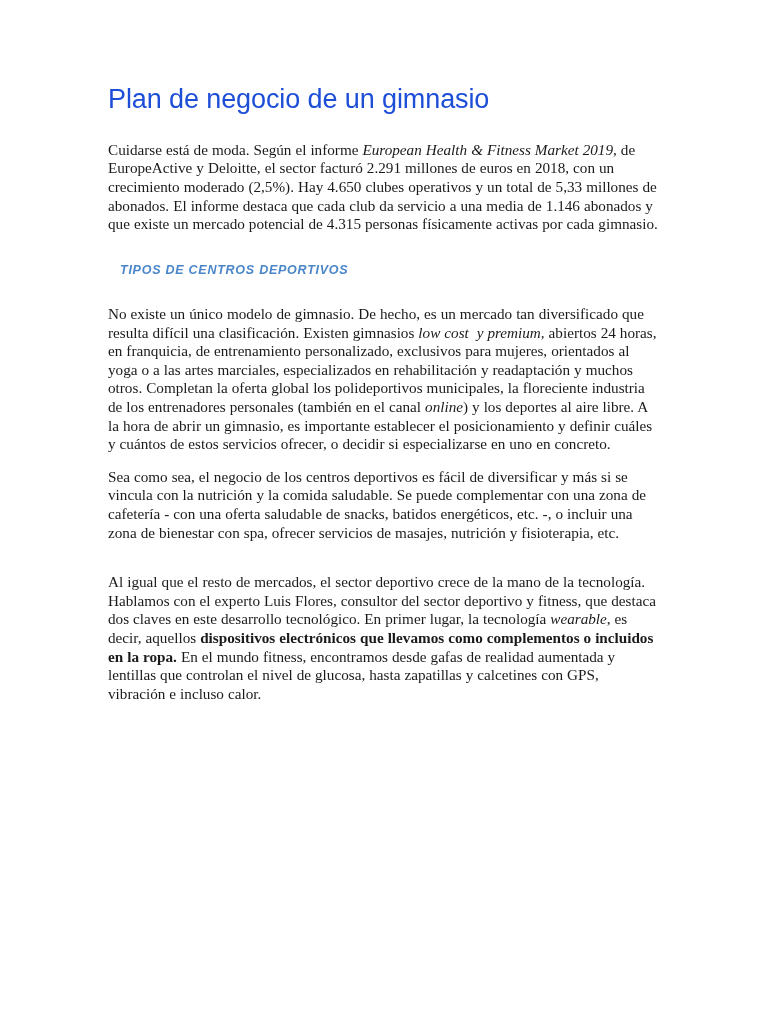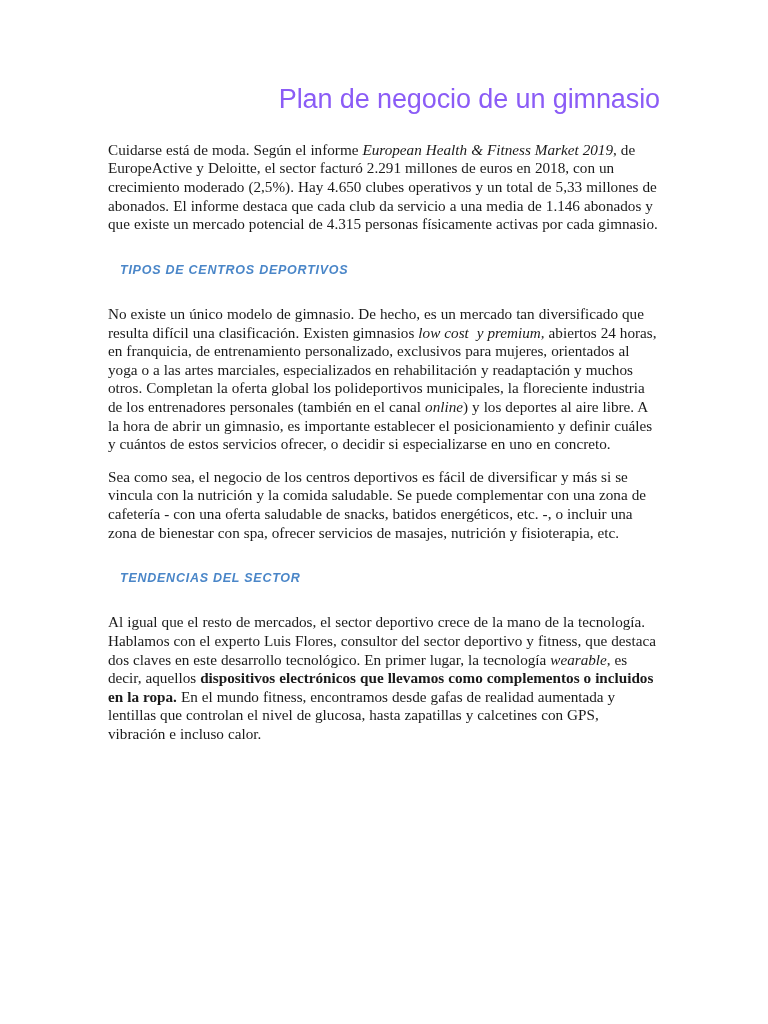"Plan de negocio de un" .doc-title { color: #8b5cf6 -> #1d4ed8; text-align: right -> left }
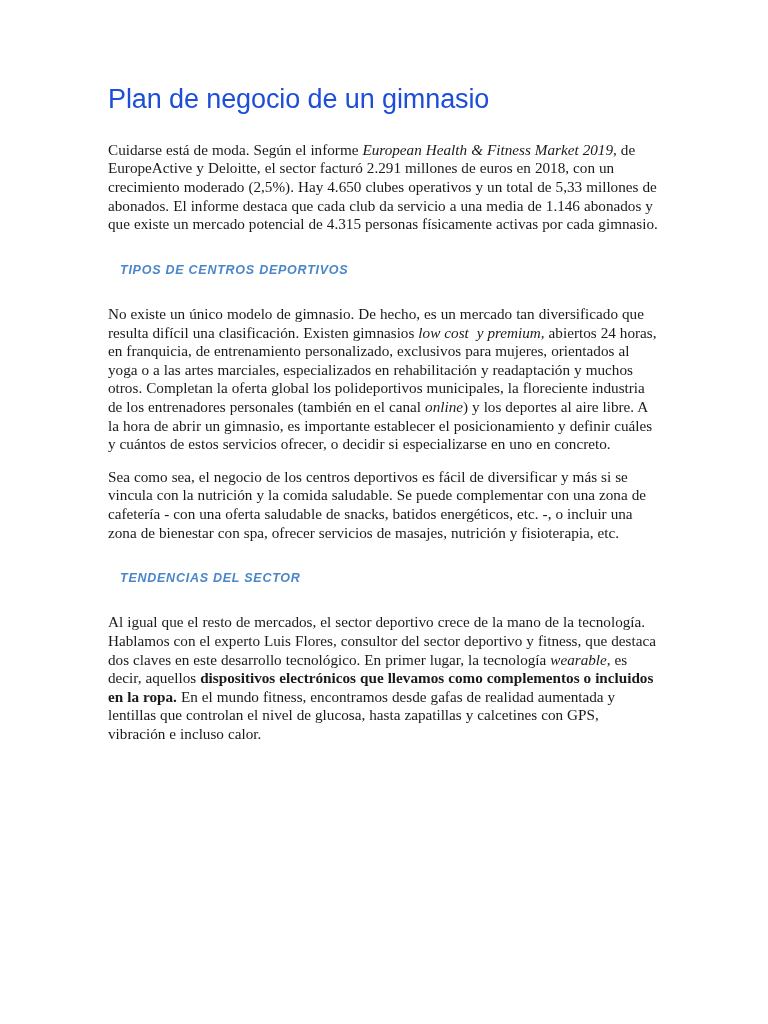"TENDENCIAS DEL SECTOR" h2.section-heading { html: <h2>TENDENCIAS DEL SECTOR</h2> -> none }
